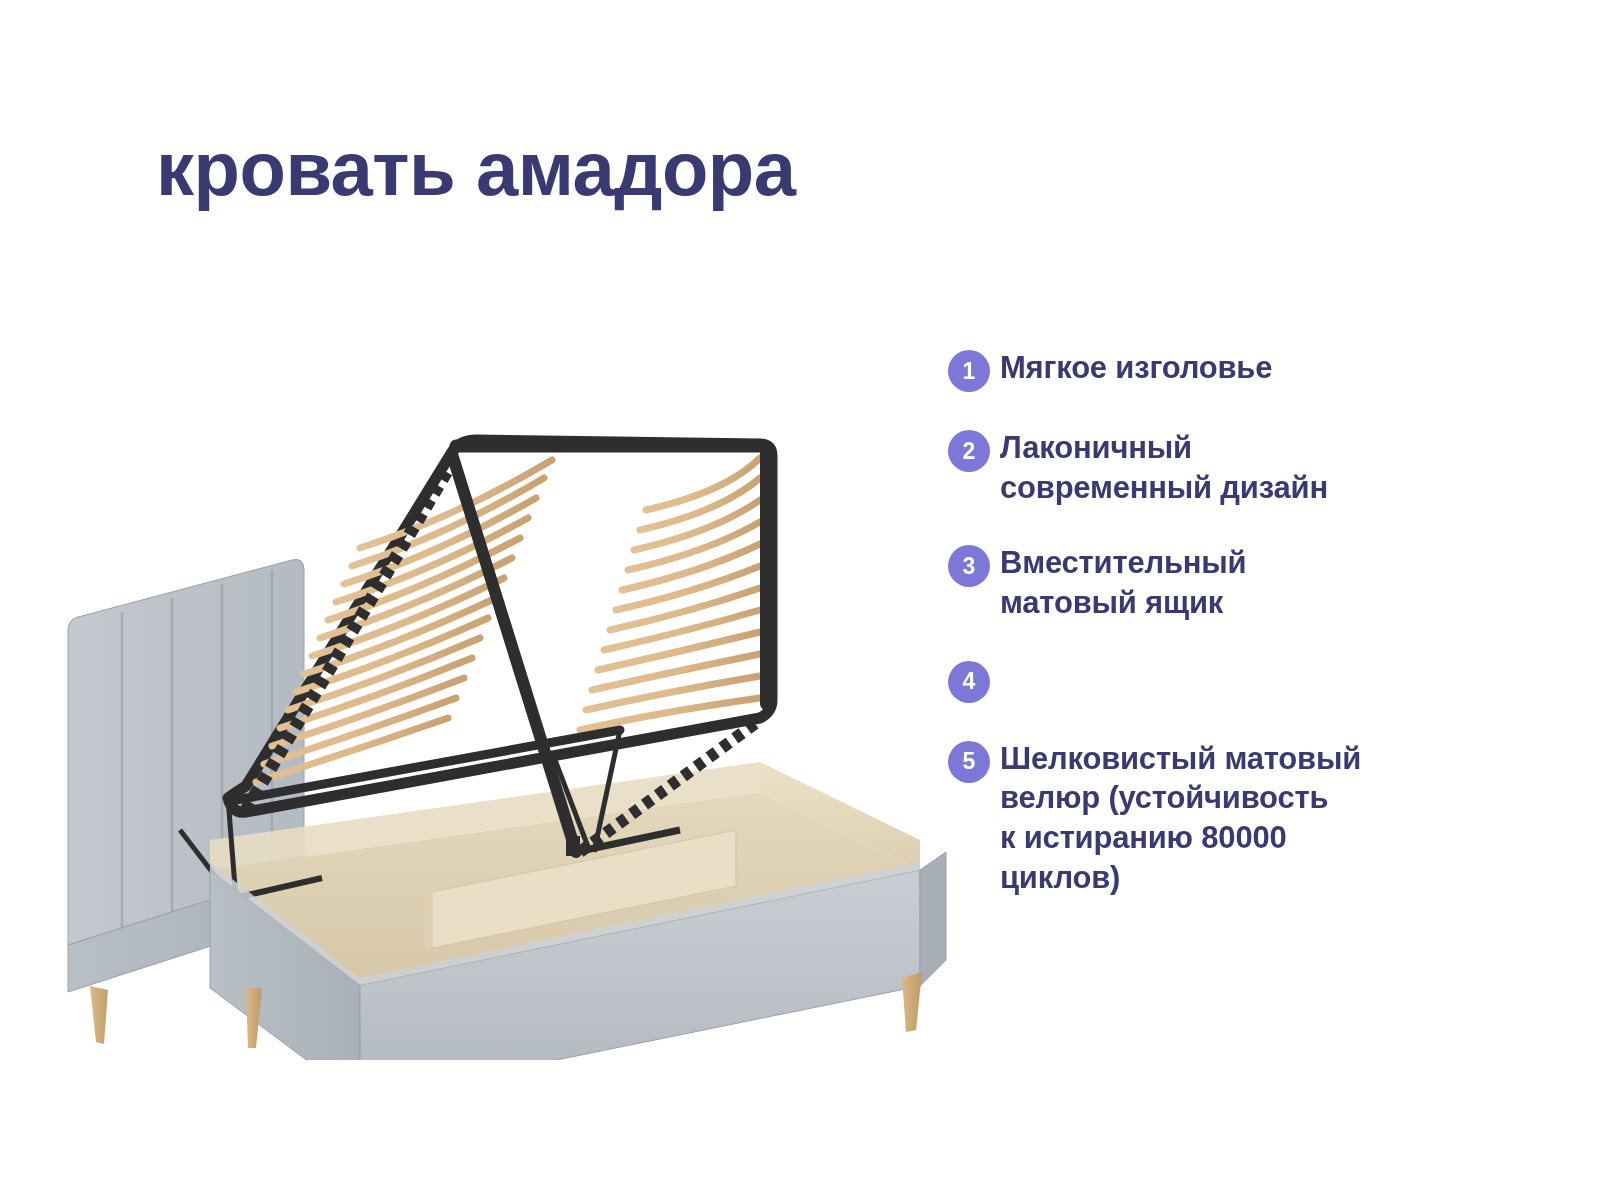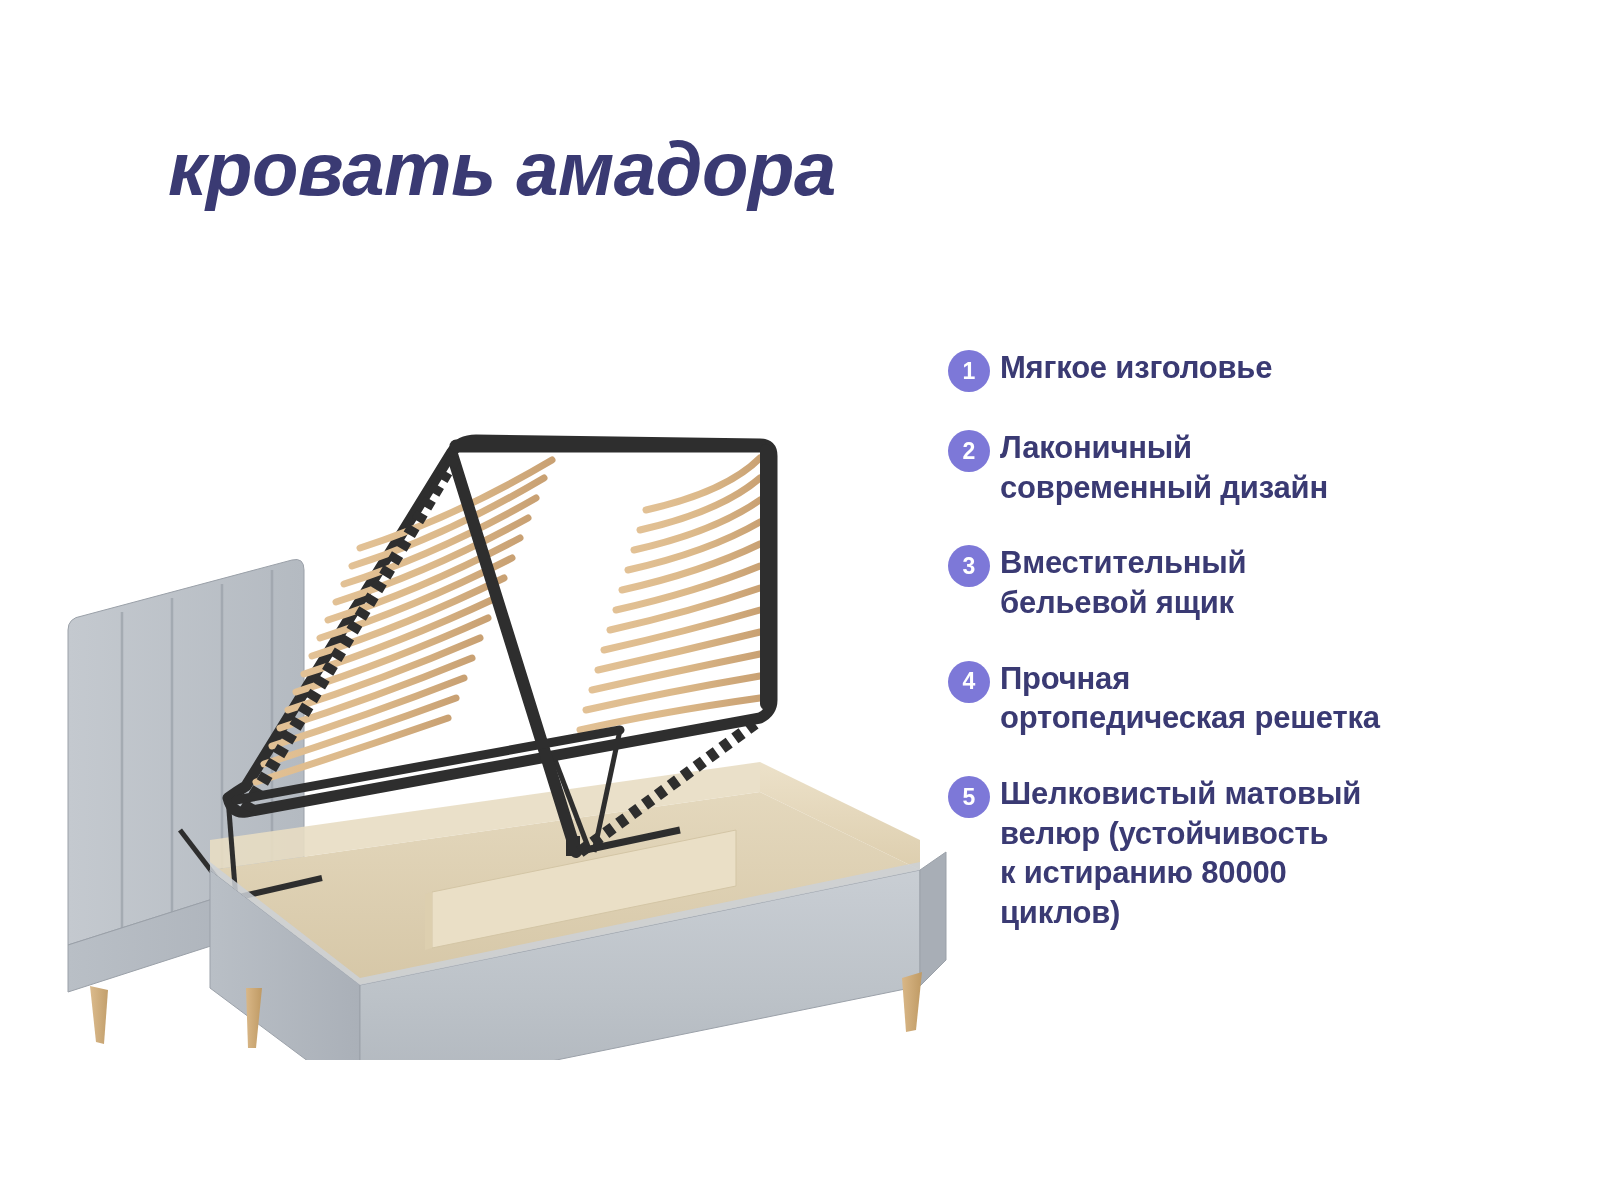"кровать амадора" .heading { font-style: italic -> none; left: 168px -> 156px }
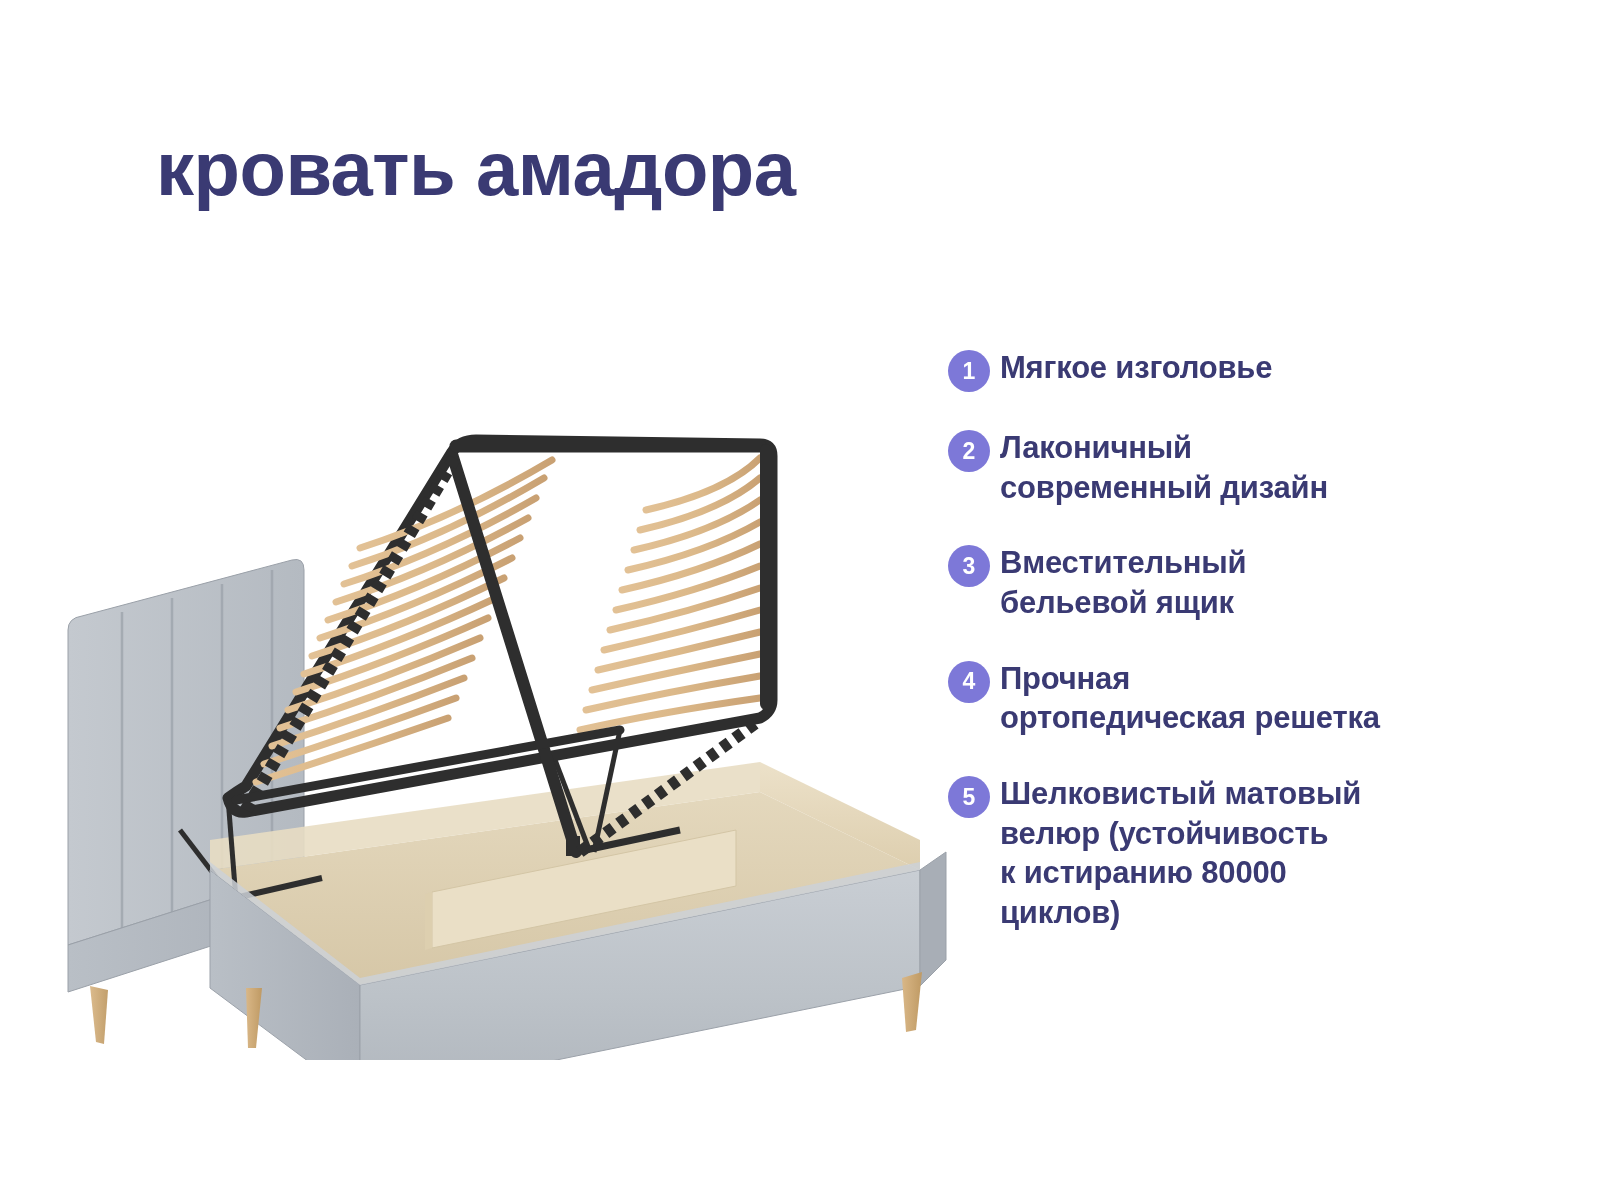"Вместительный" div.feature-text { text: бельевой -> матовый }
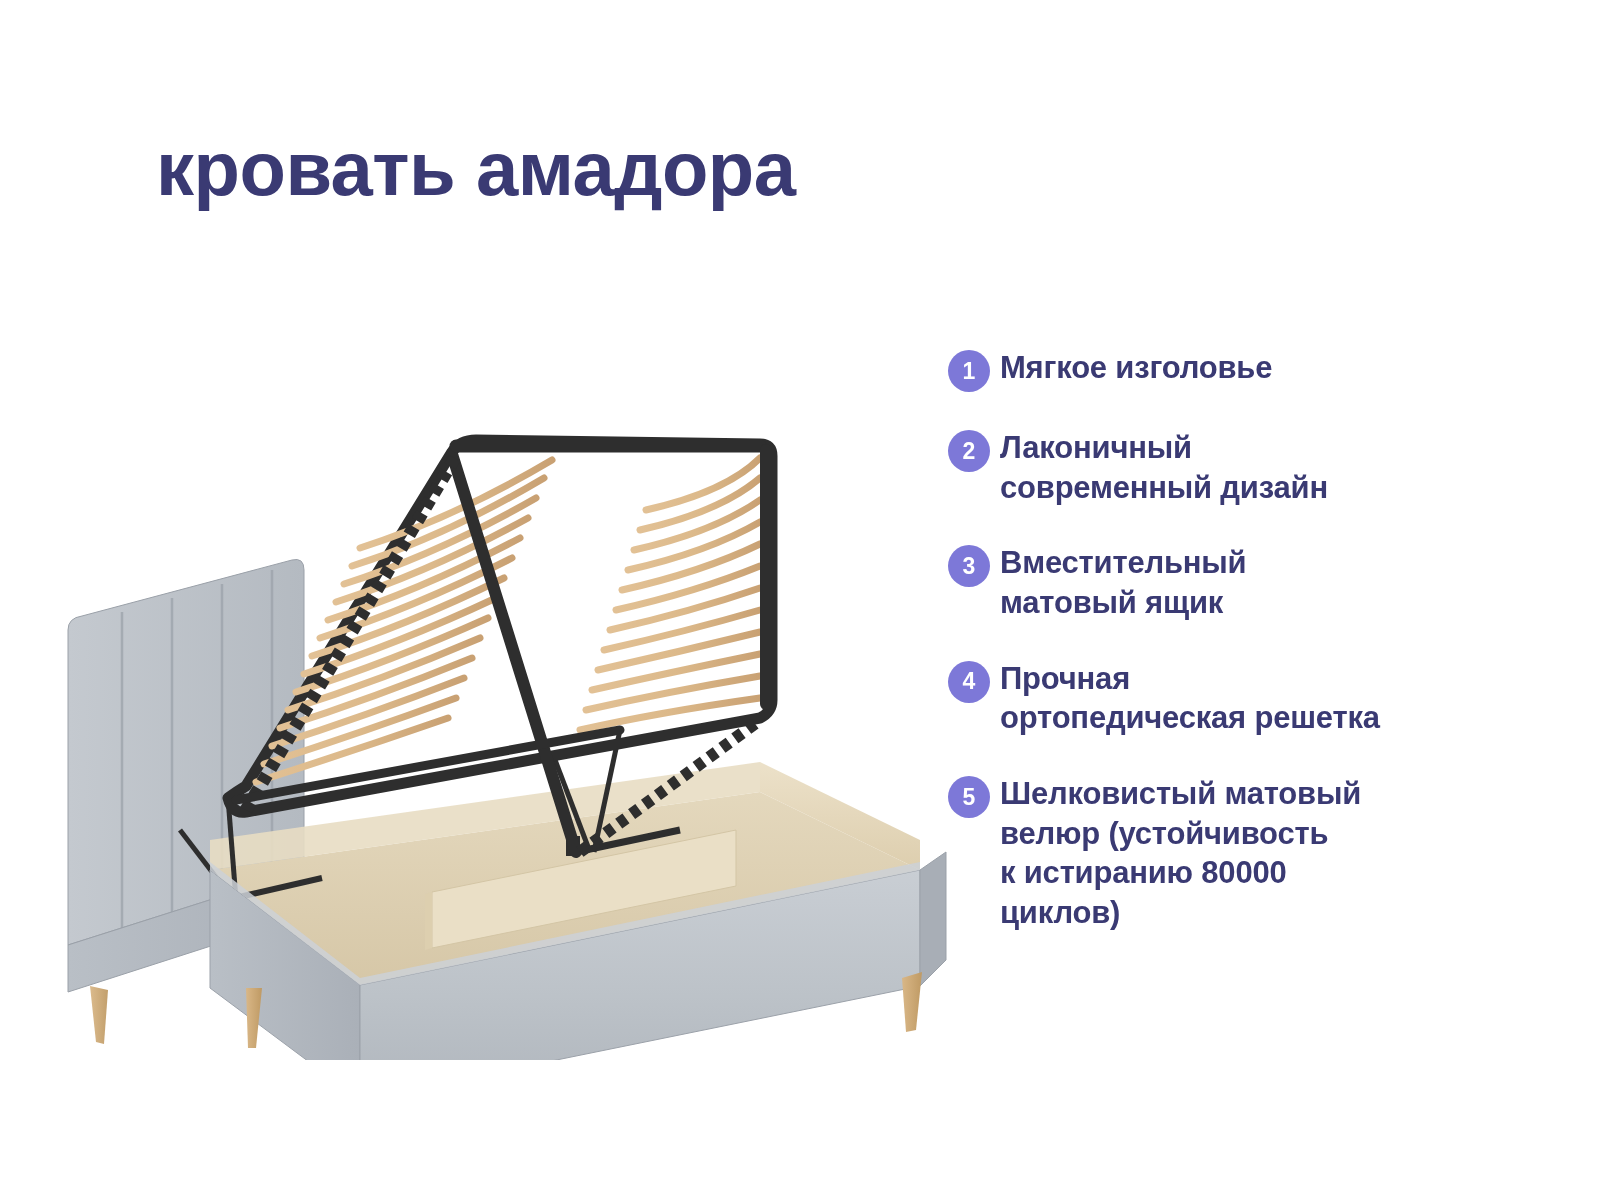"Прочная" div.feature-text { html: <div>Прочная ортопедическая решетка</div> -> none }
